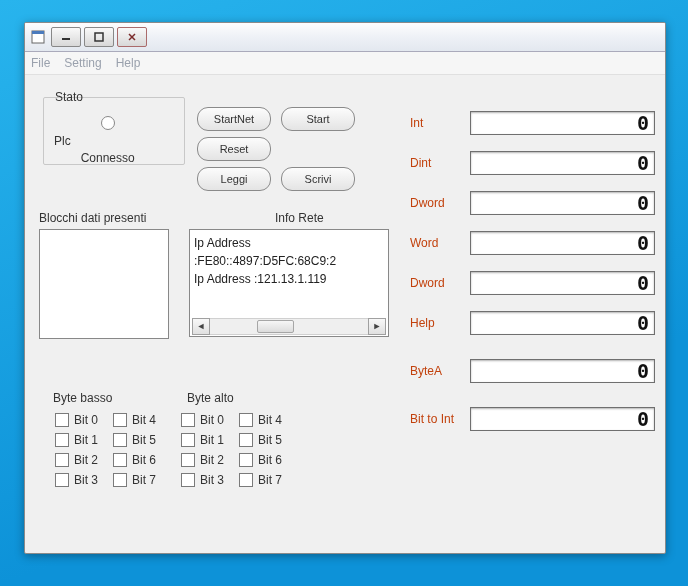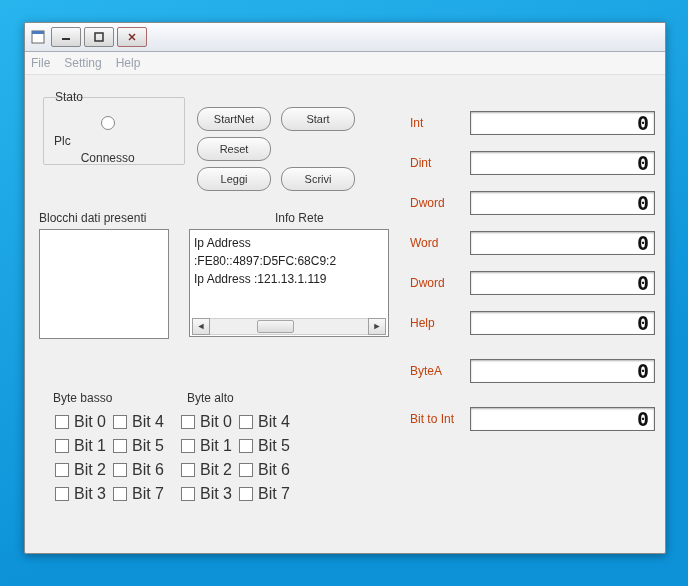"Bit 0" .chk { font-size: 16px -> 12px }
